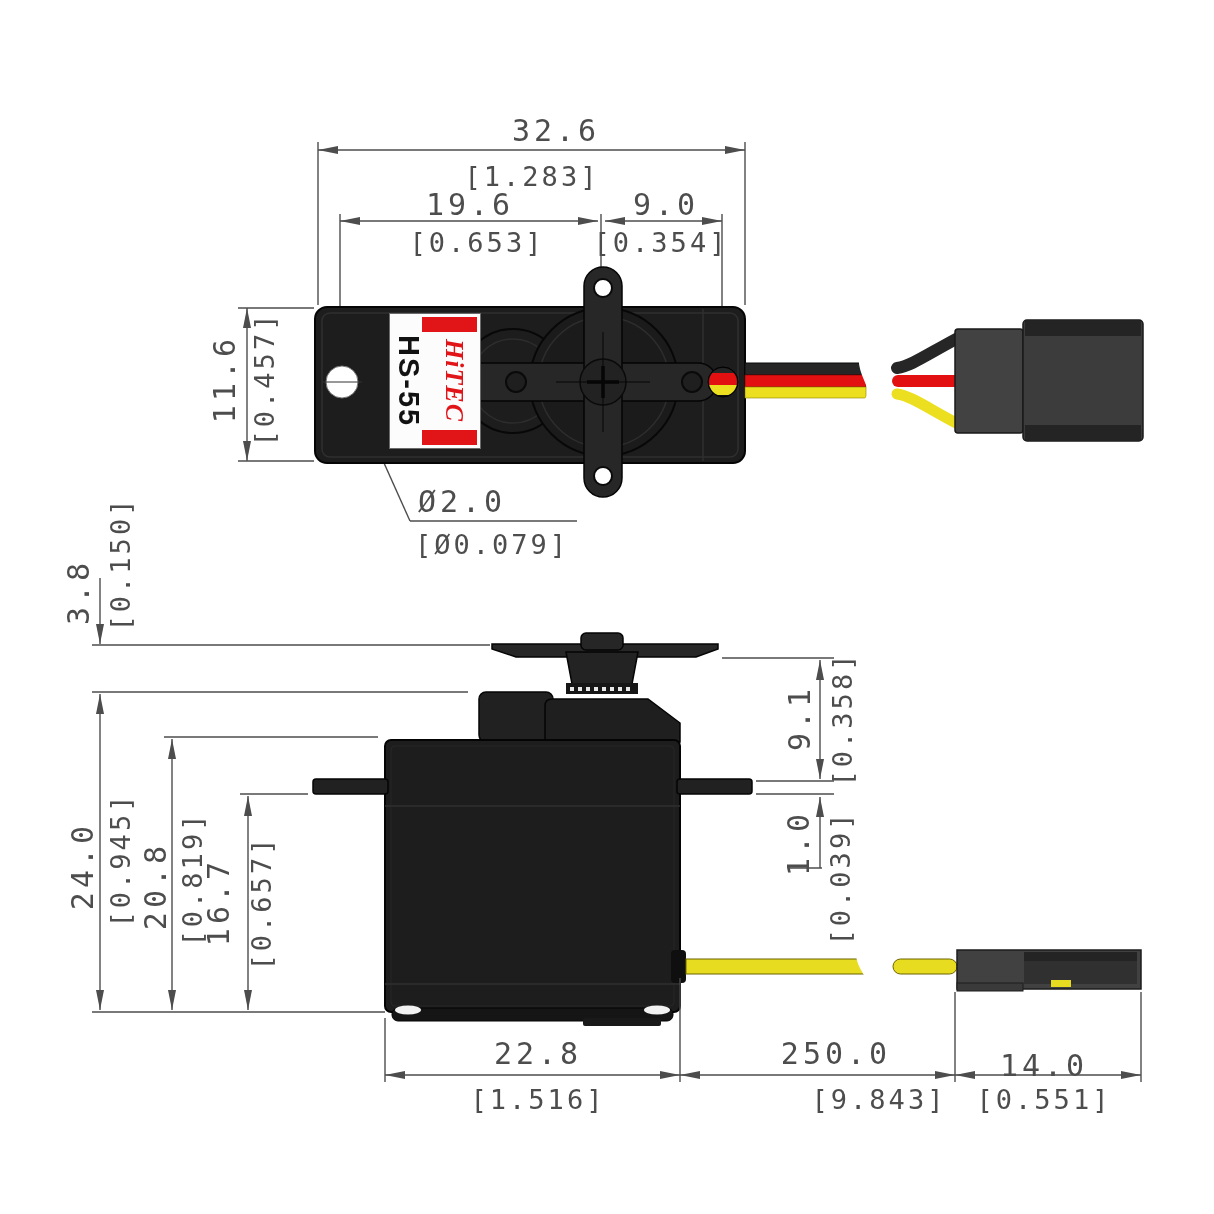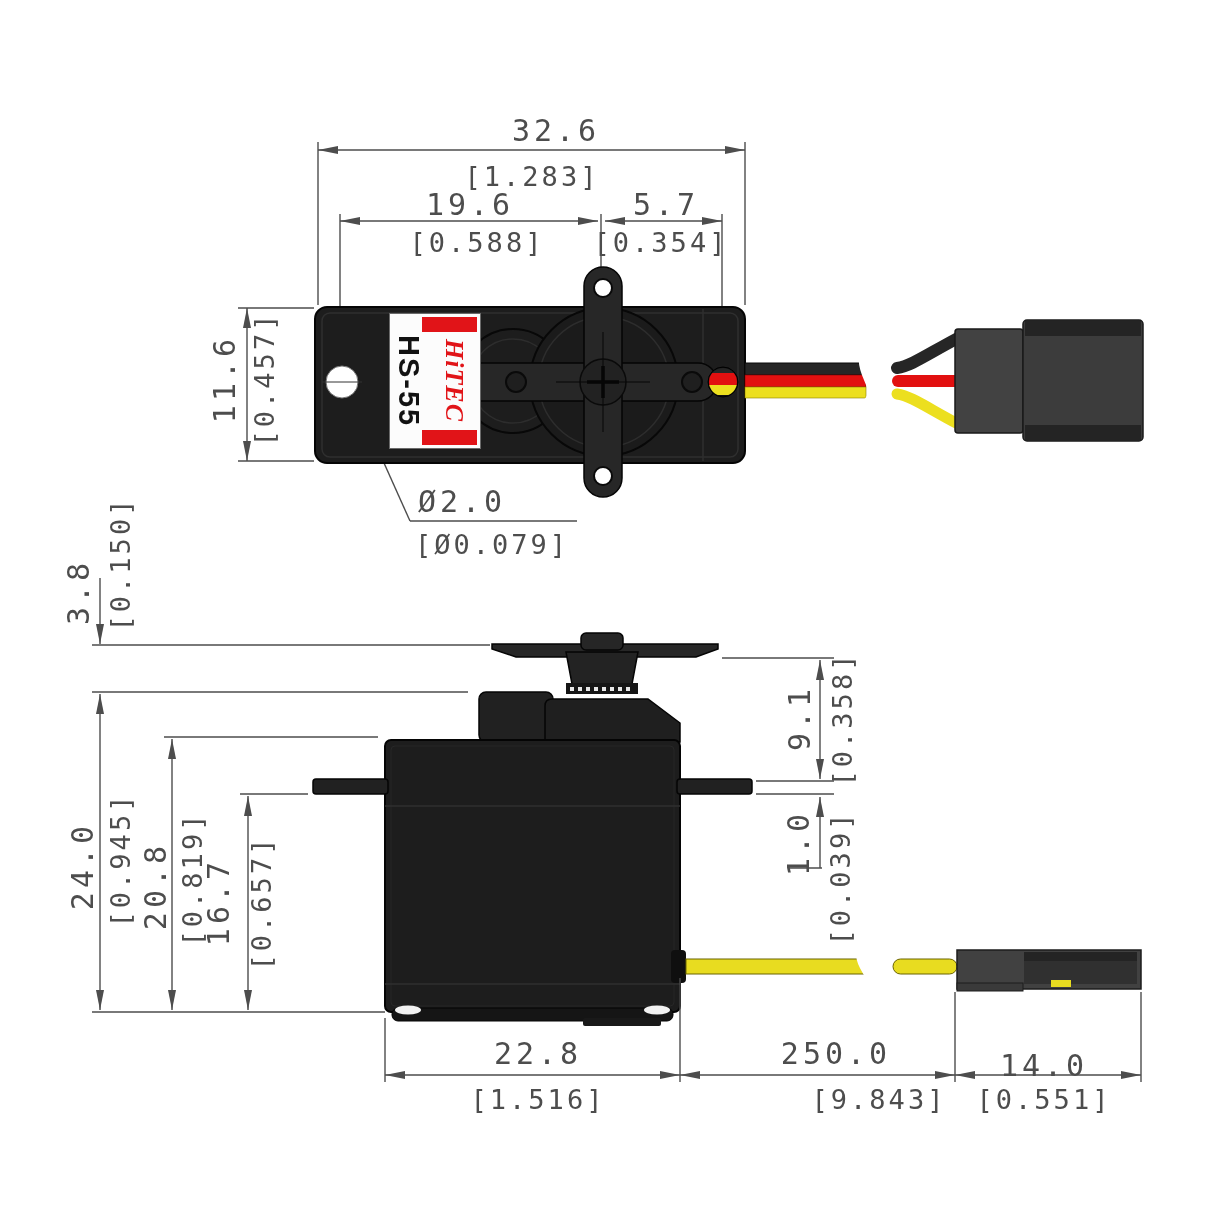"5.7" div.dim { text: 5.7 -> 9.0 }
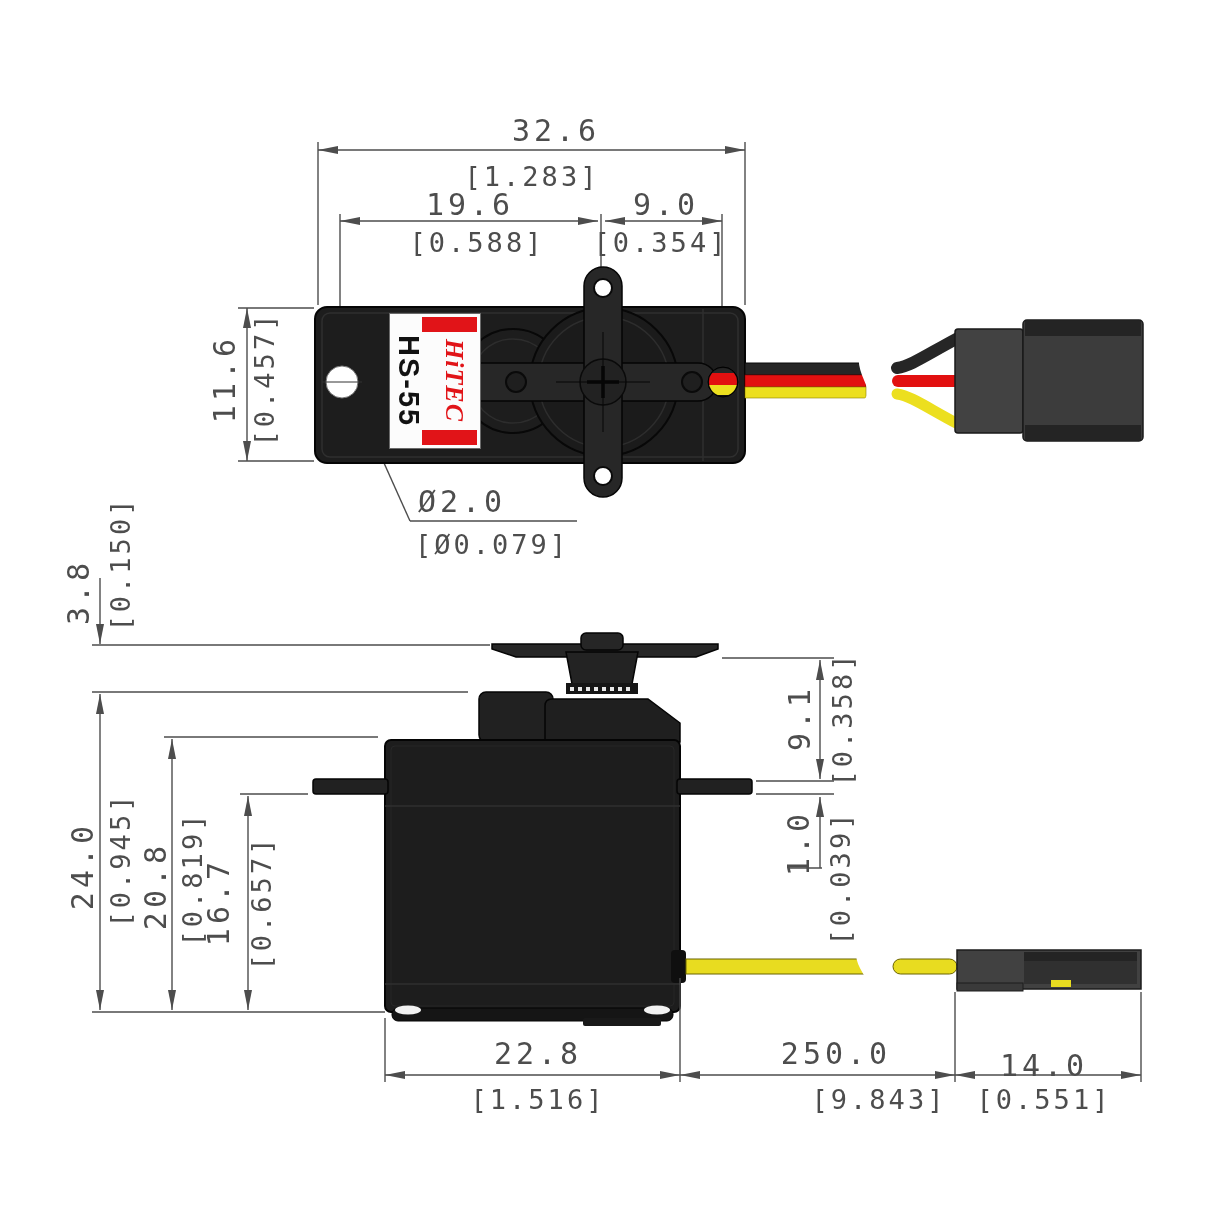"[0.588]" div.dim { text: 0.588 -> 0.653 }
